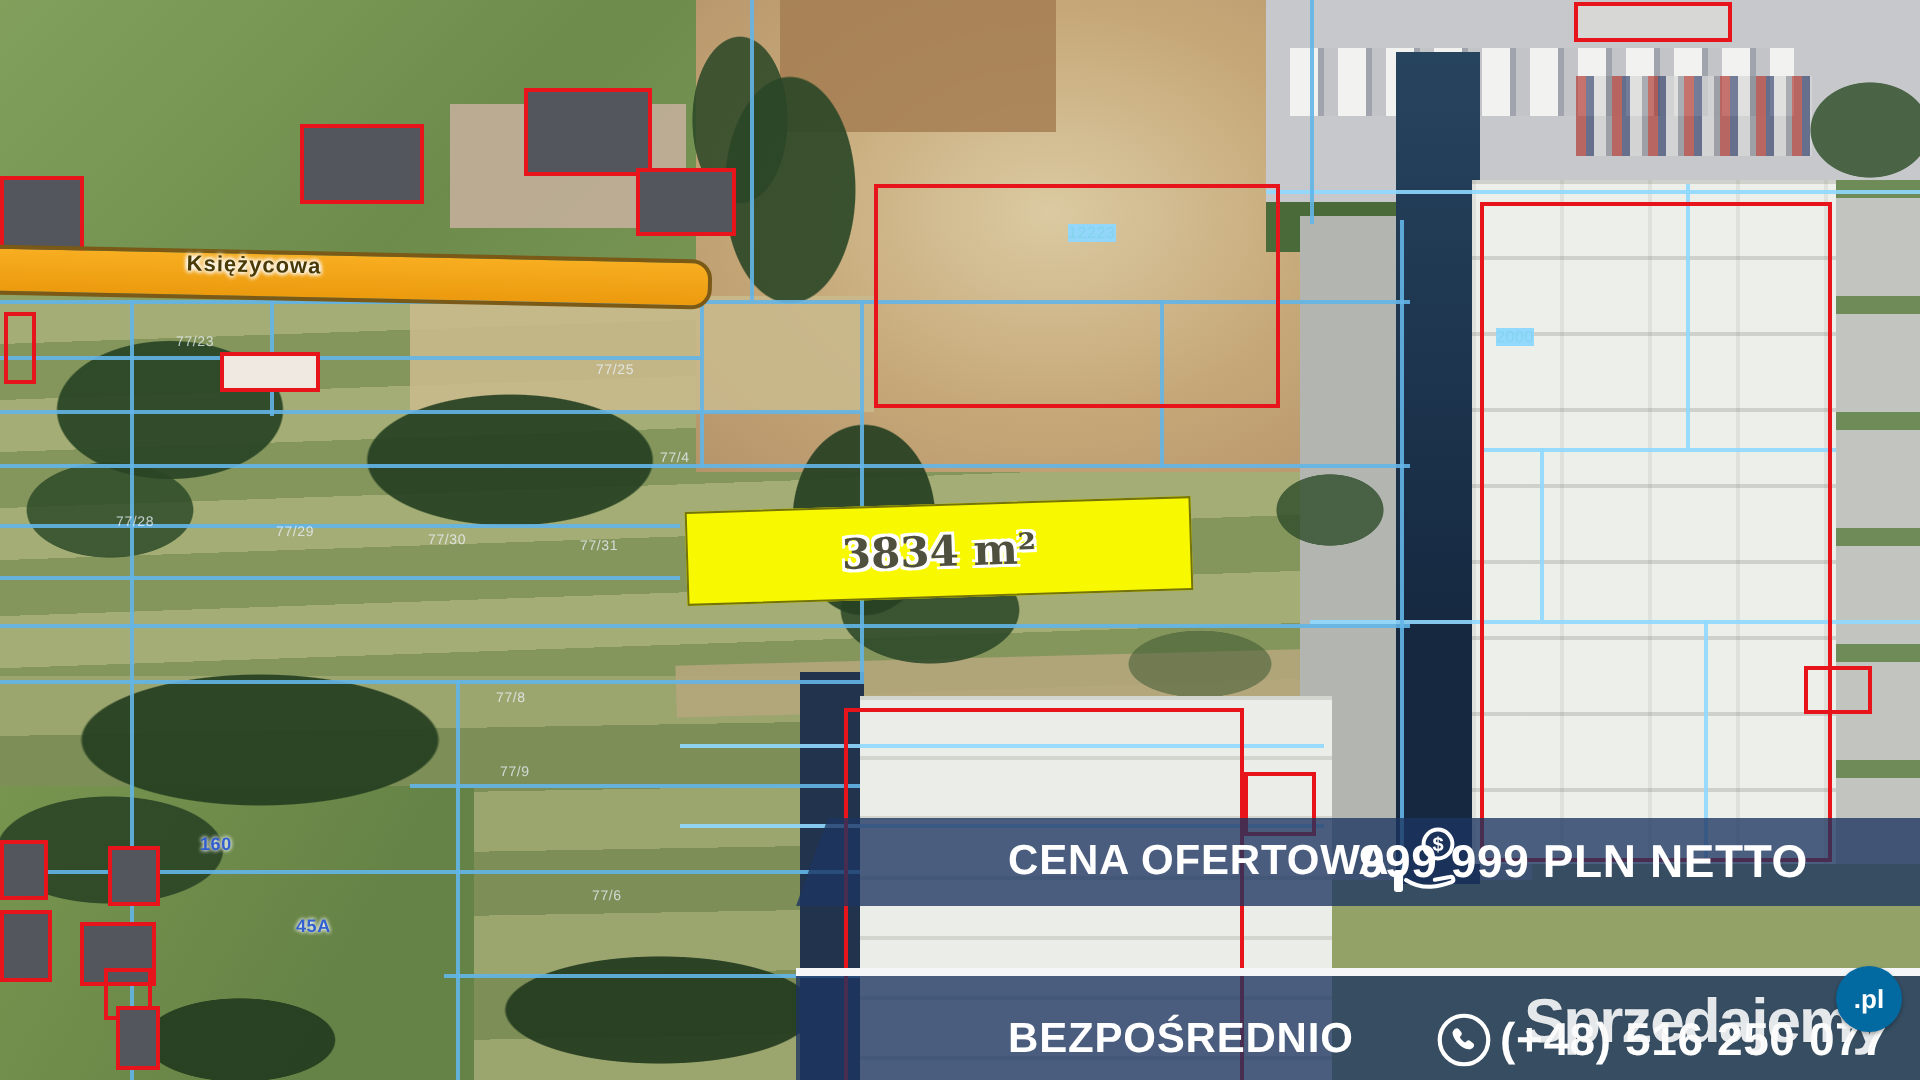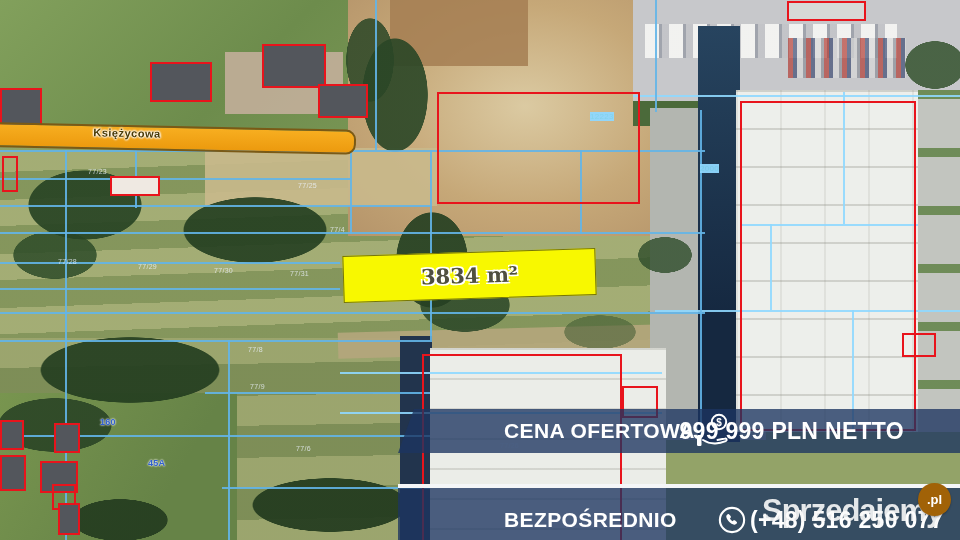"12223" span.plabel { left: 590px -> 534px }
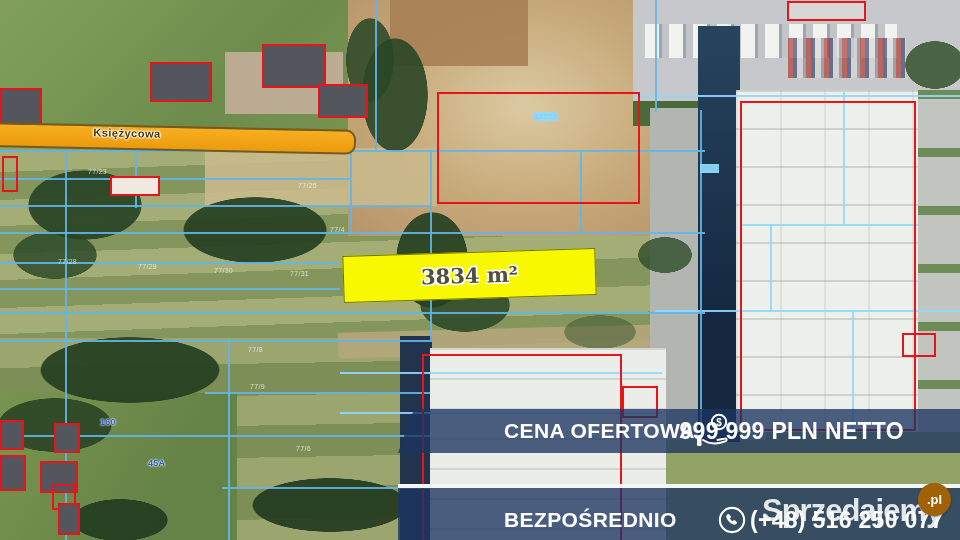"2000" span.plabel { left: 700px -> 748px }
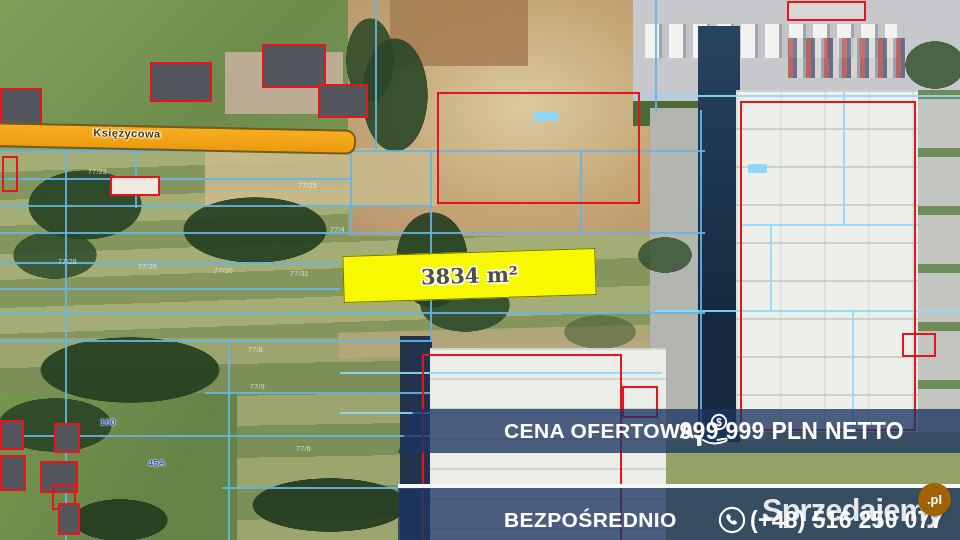".pl" .wm-circle { background: #a16207 -> #0369a1 }
